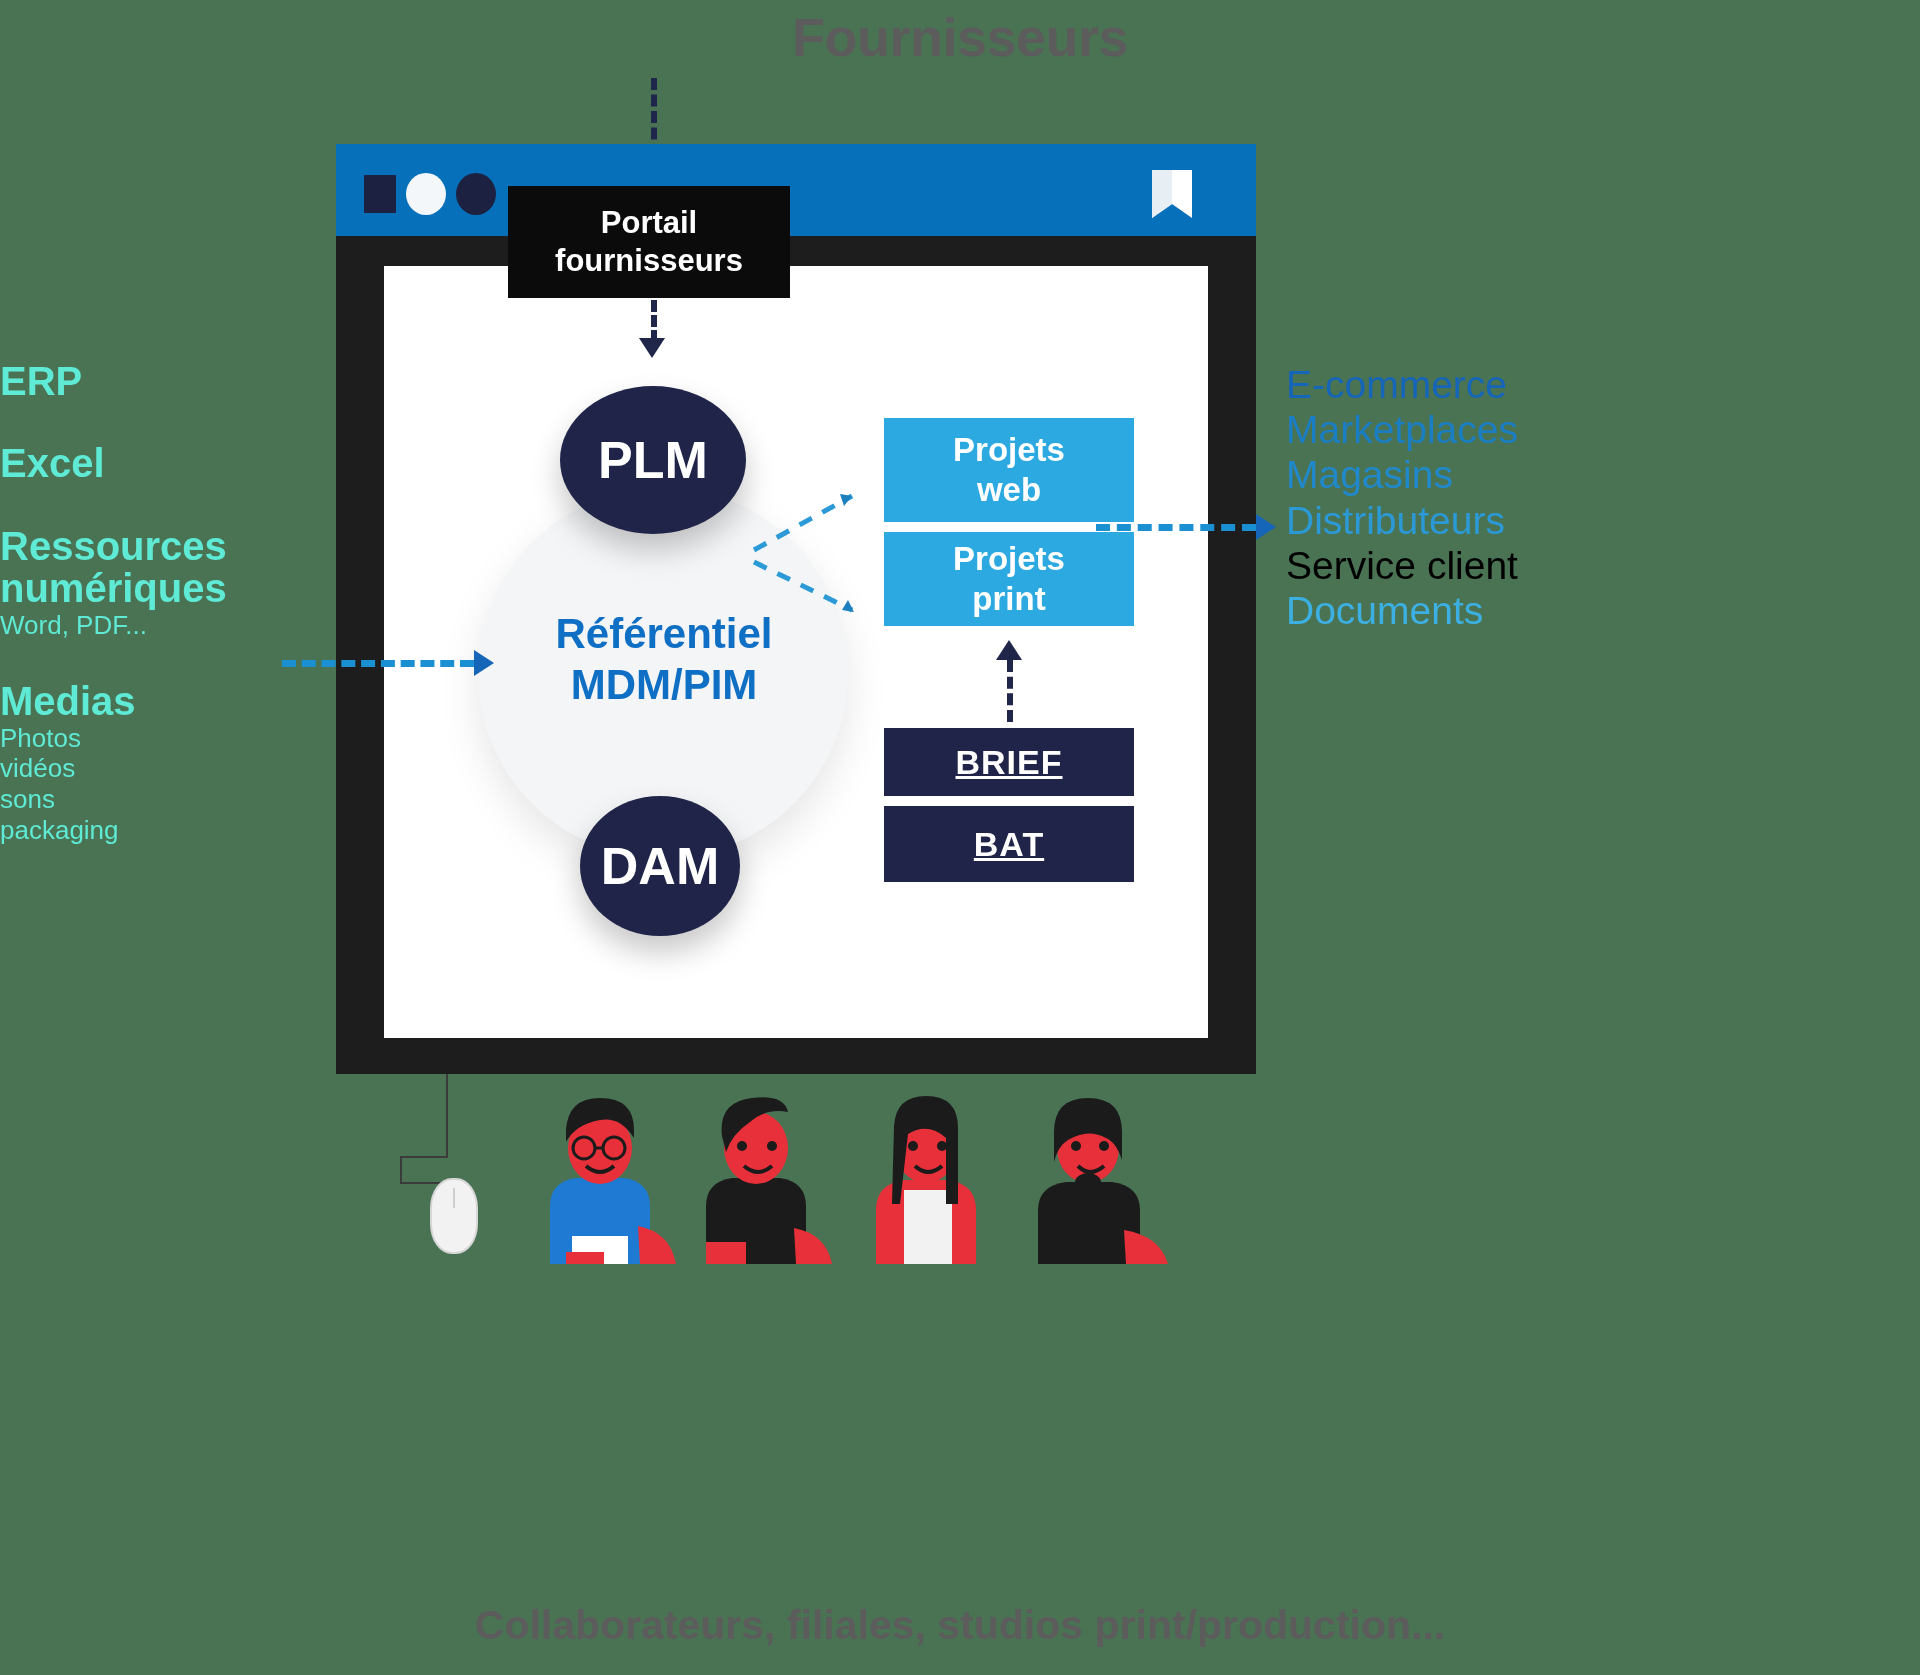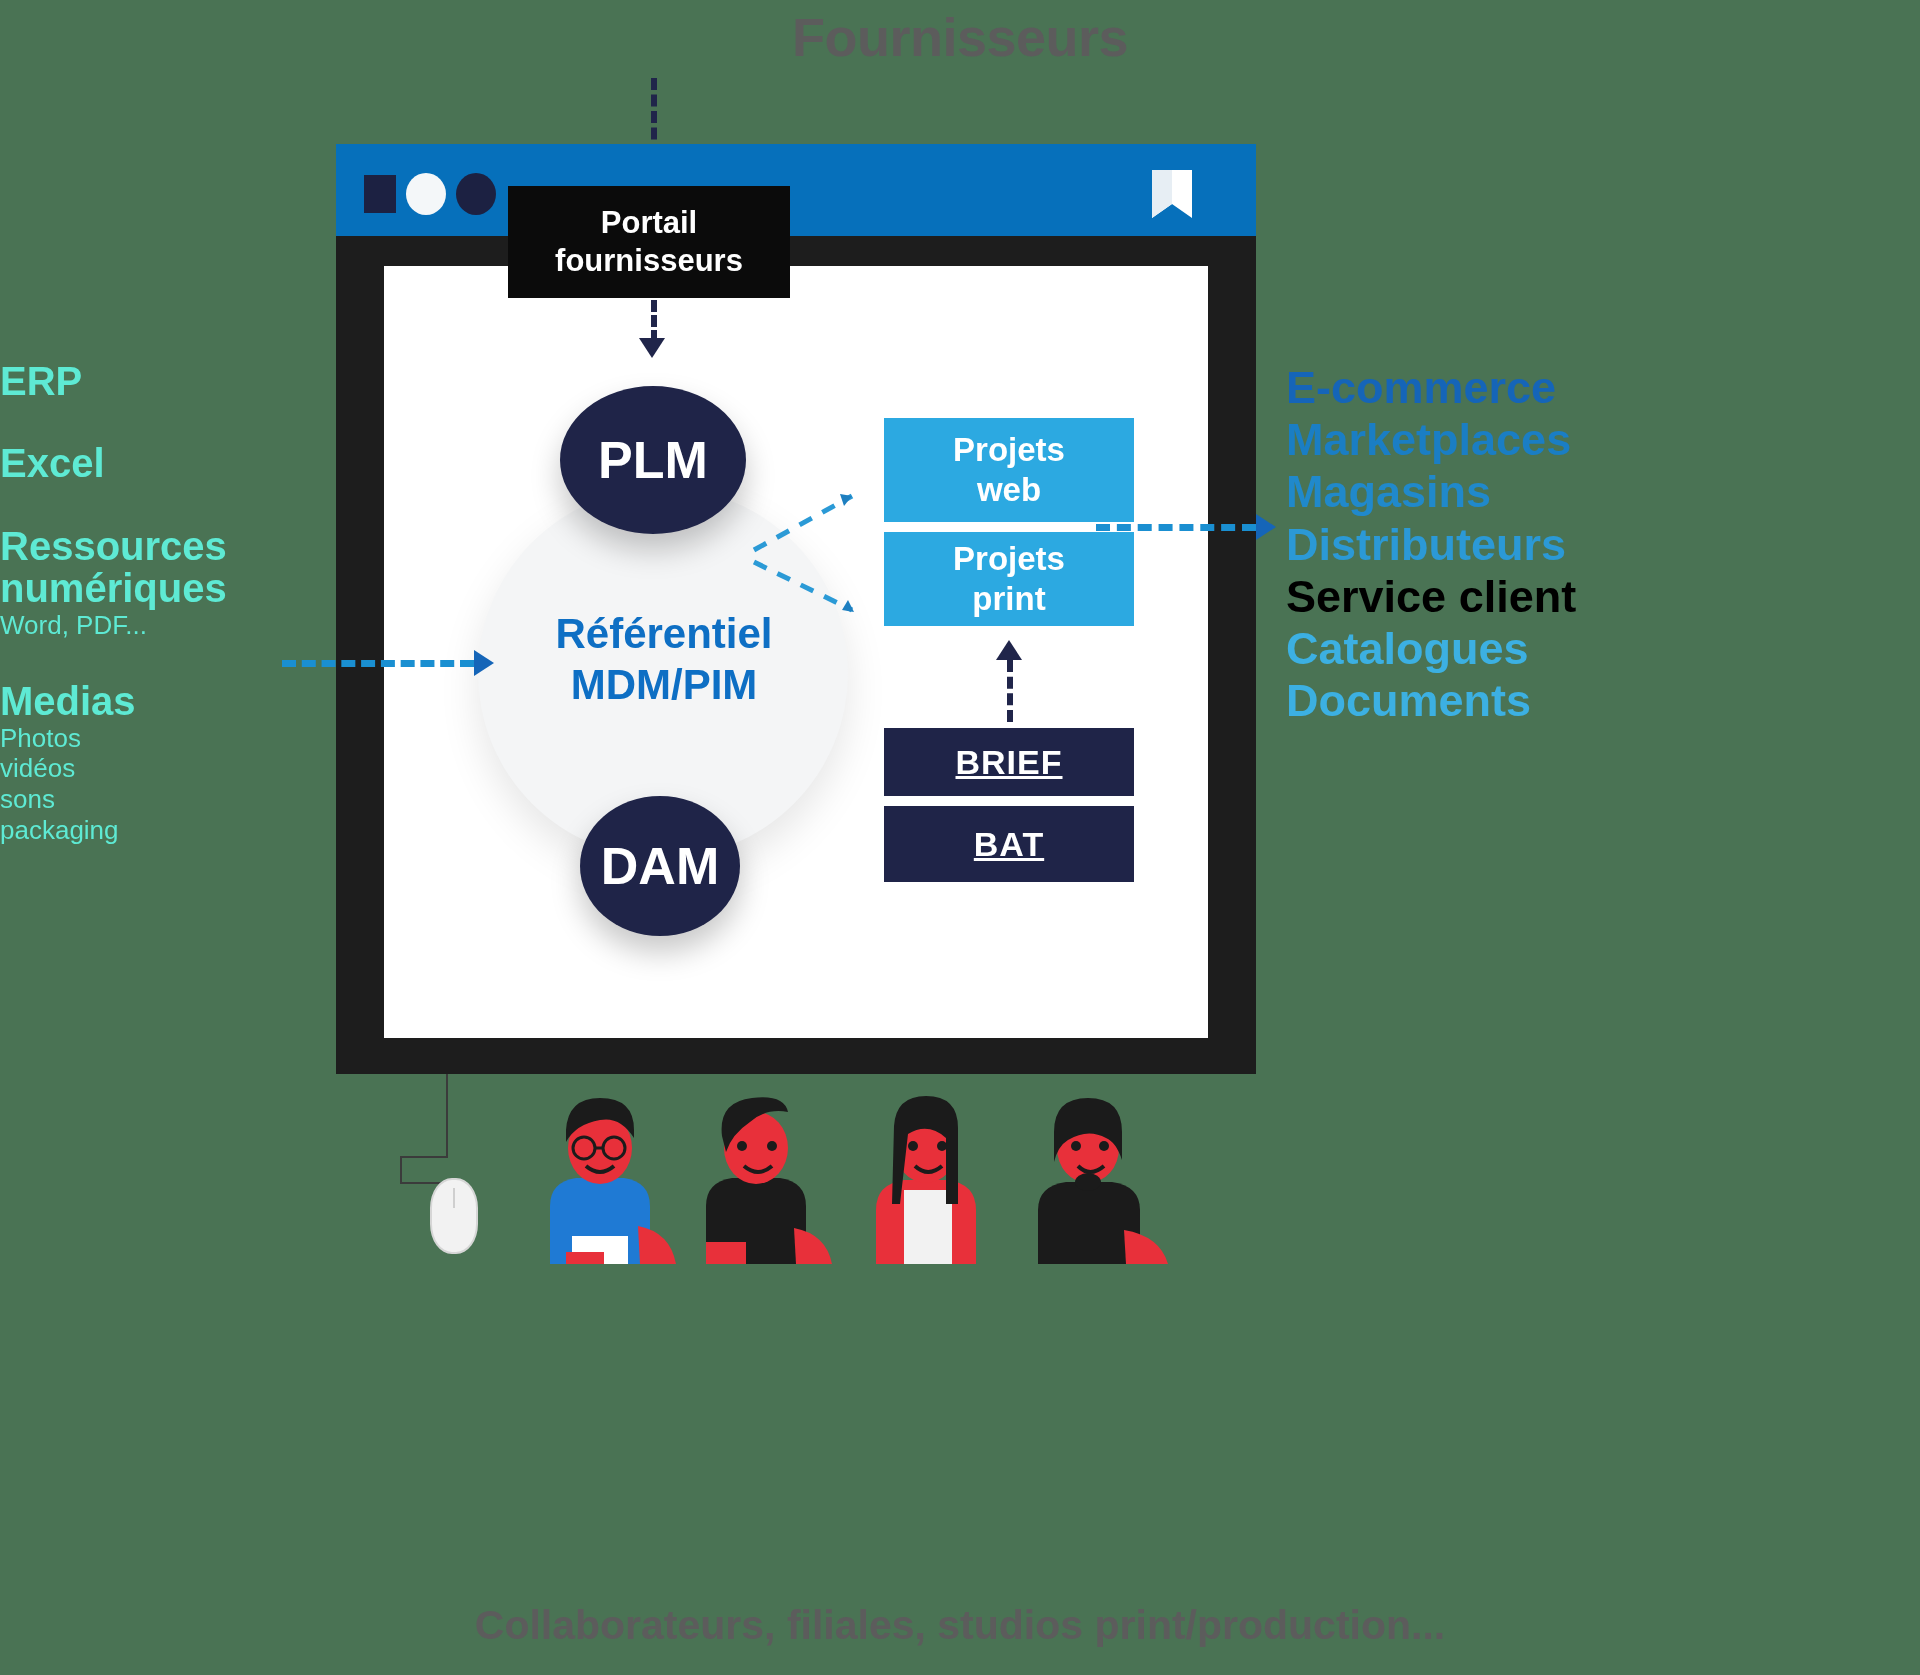"E-commerce" .right-col { font-size: 45px -> 39px; font-weight: bold -> normal }
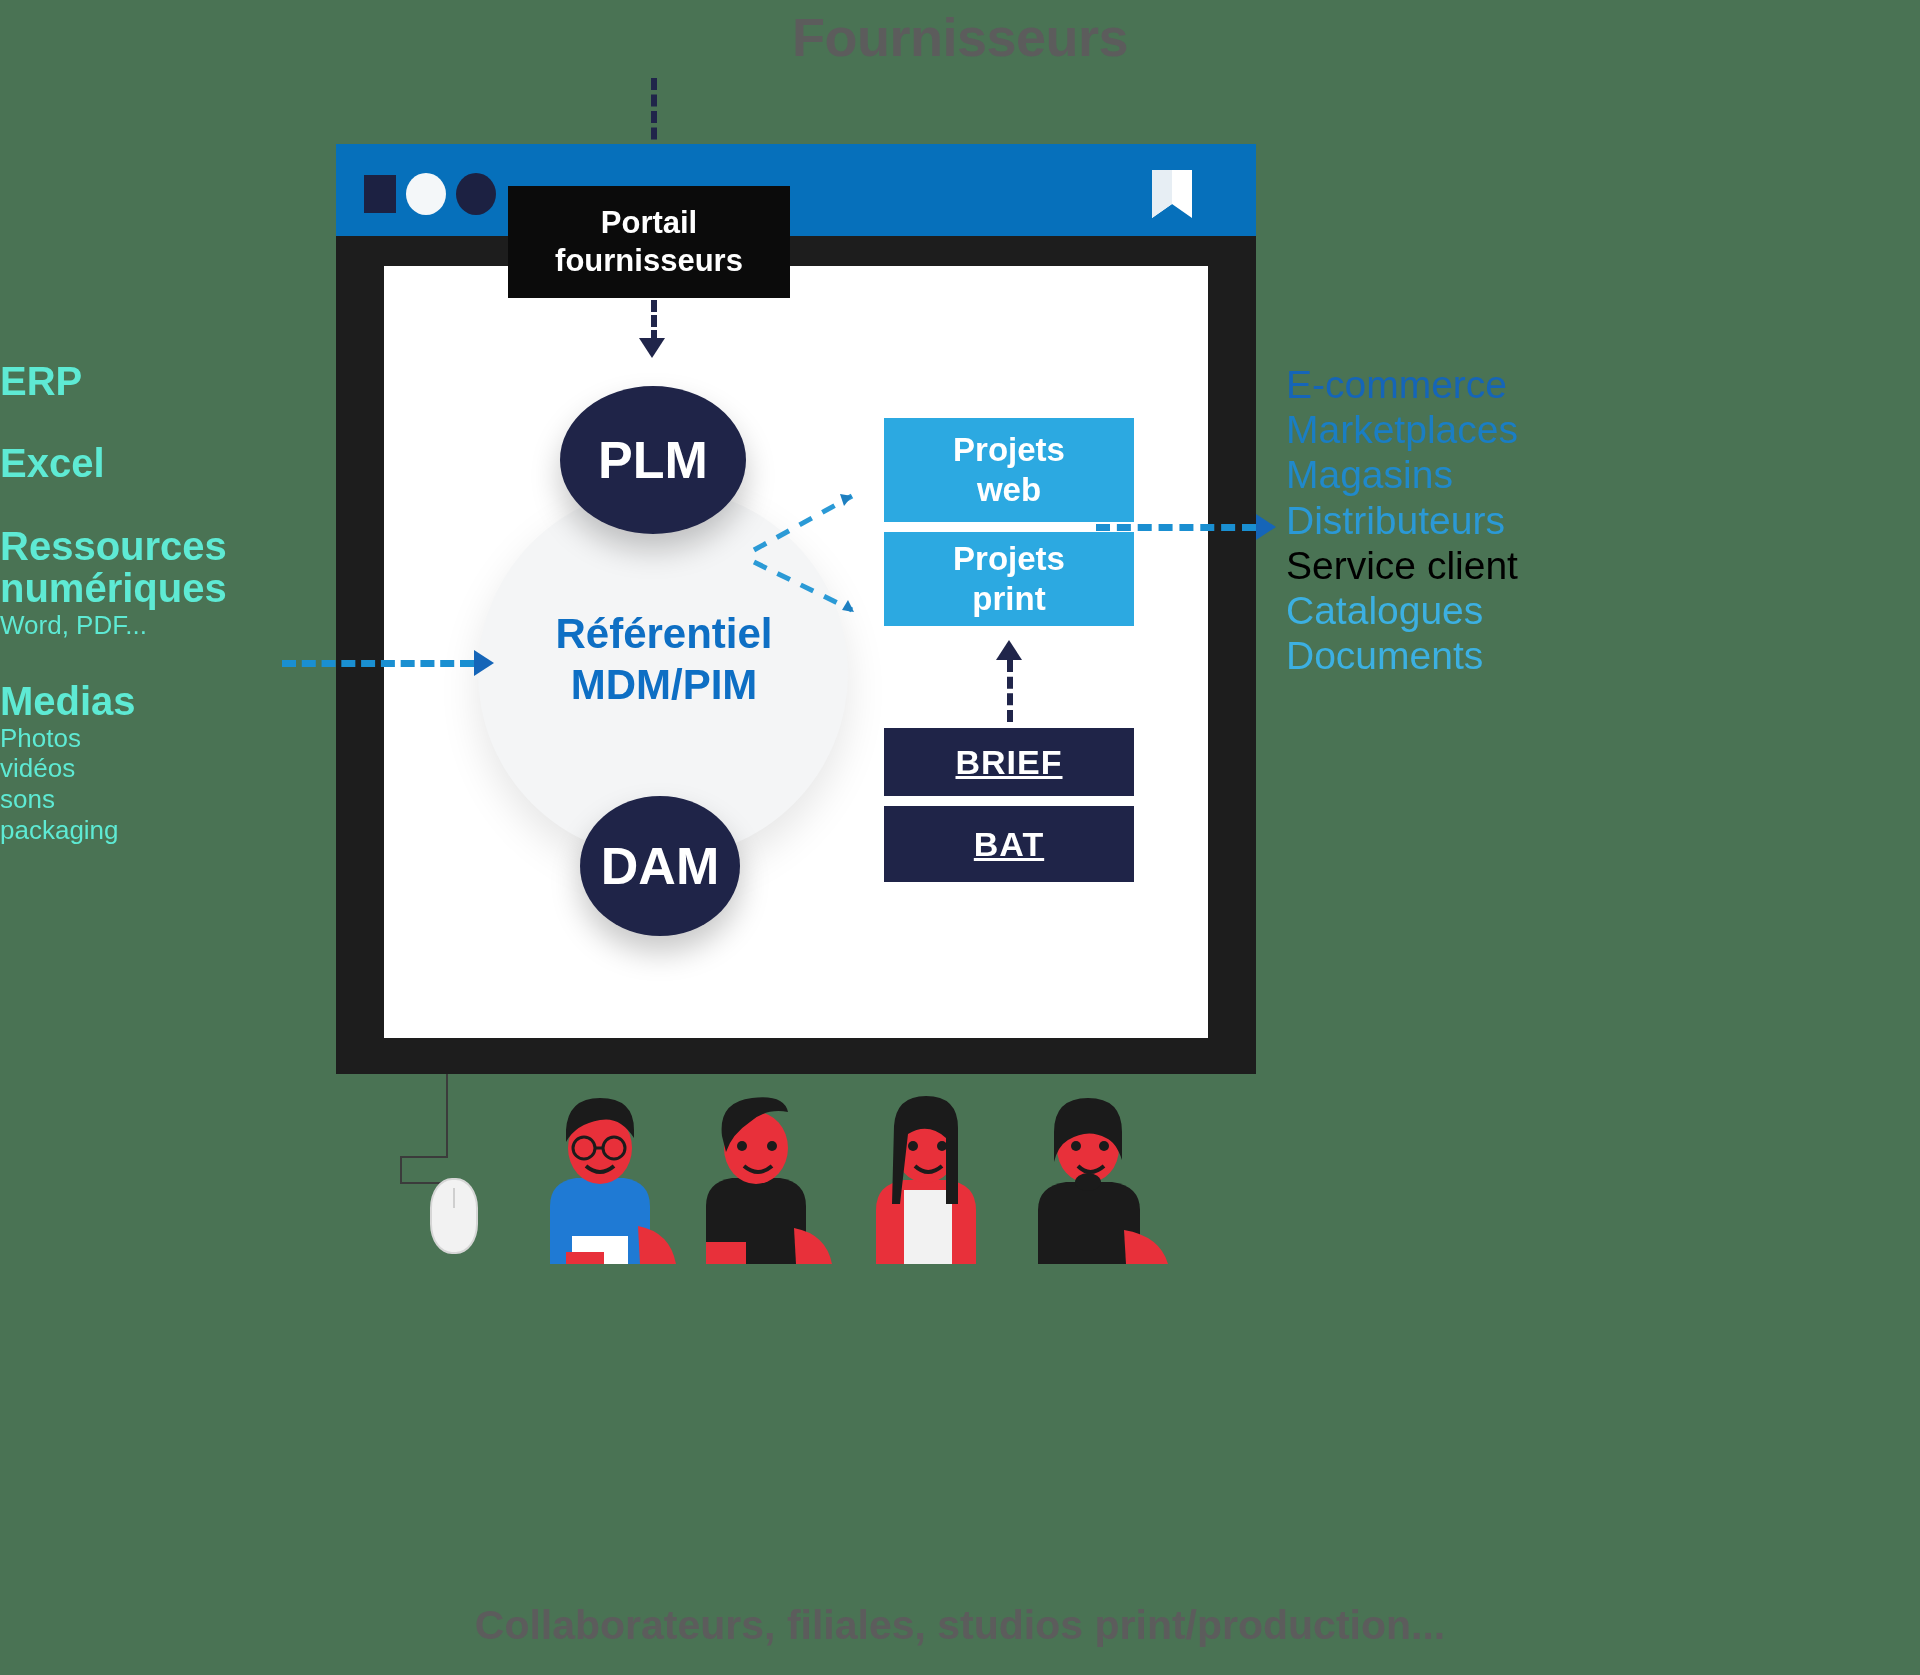"Catalogues" div { html: <div>Catalogues</div> -> none }
